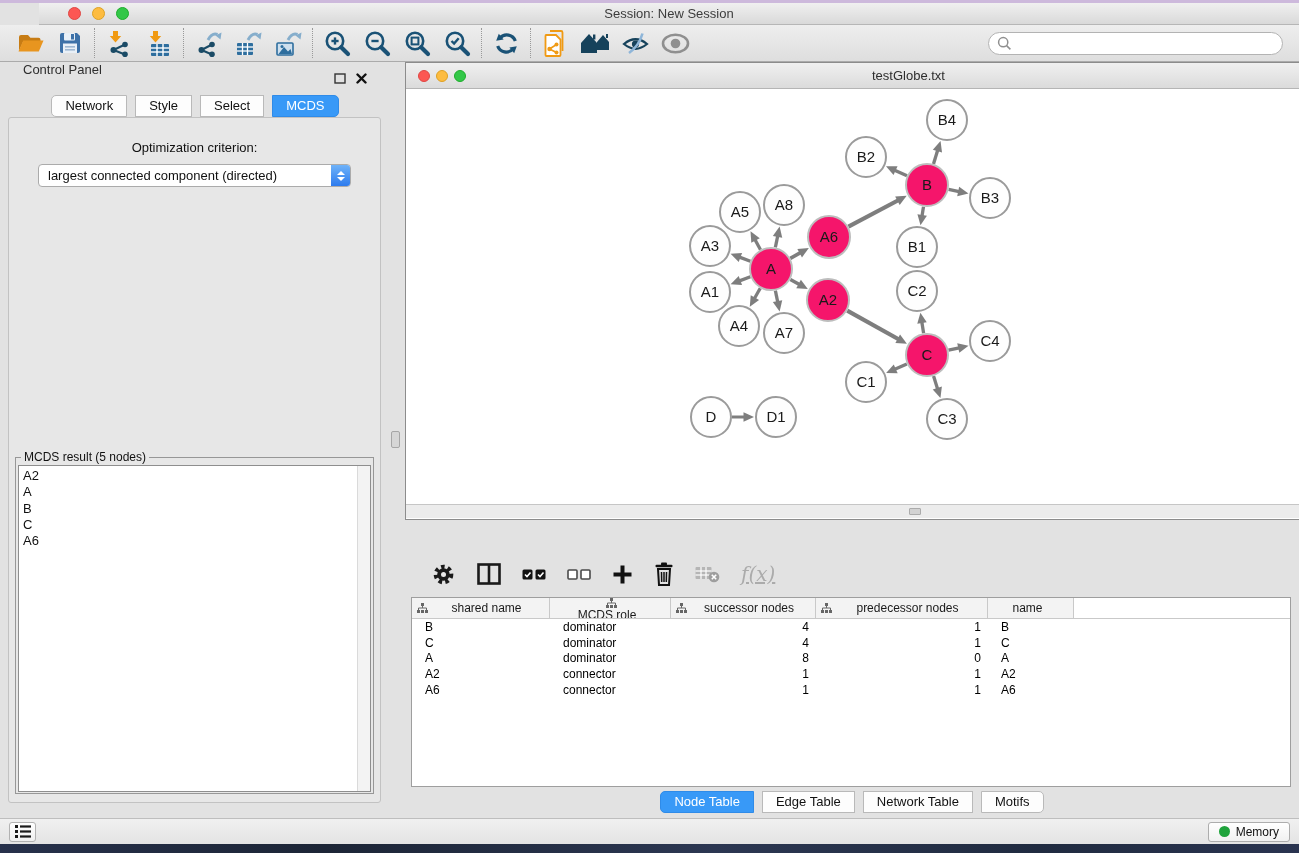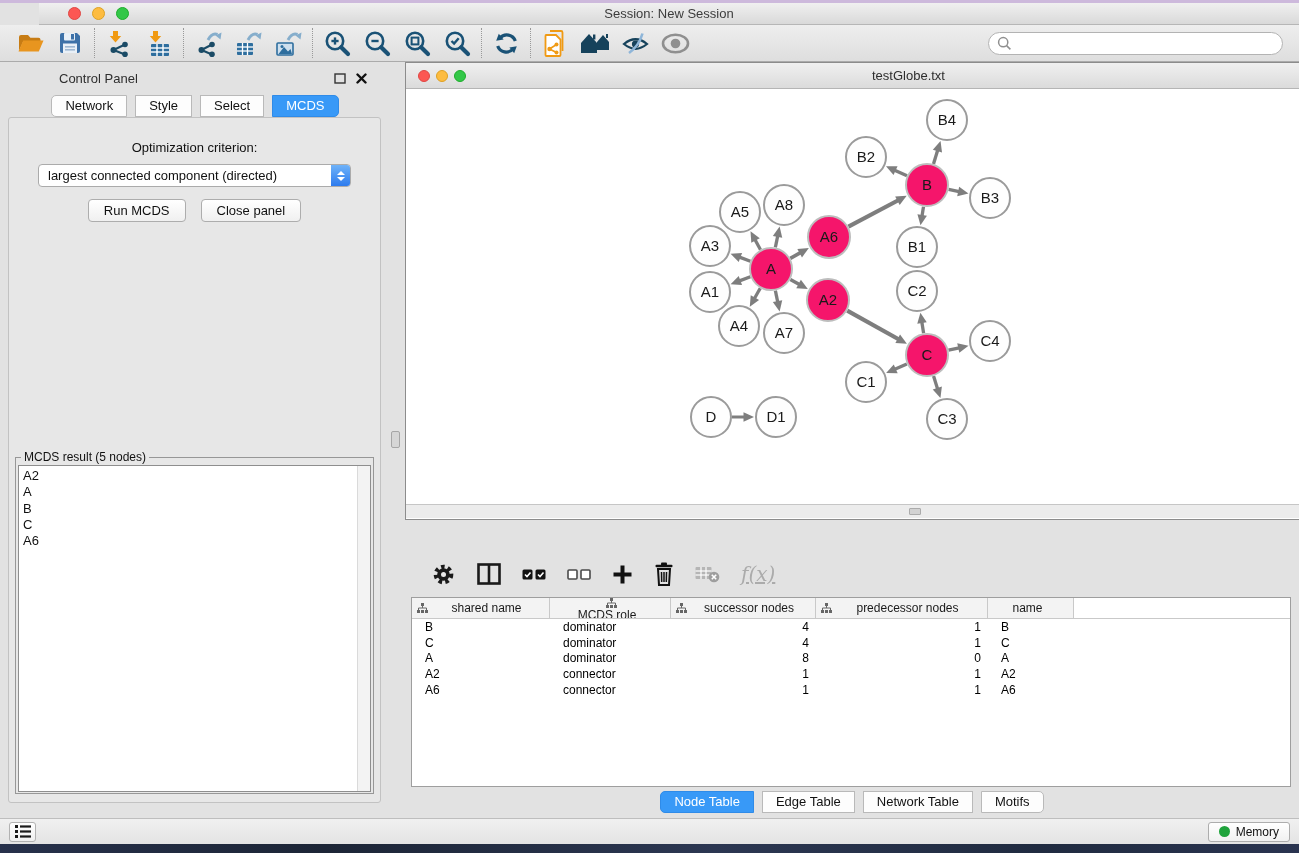"Control Panel" .panel-head { align-items: center -> none; margin-left: 36px -> none }
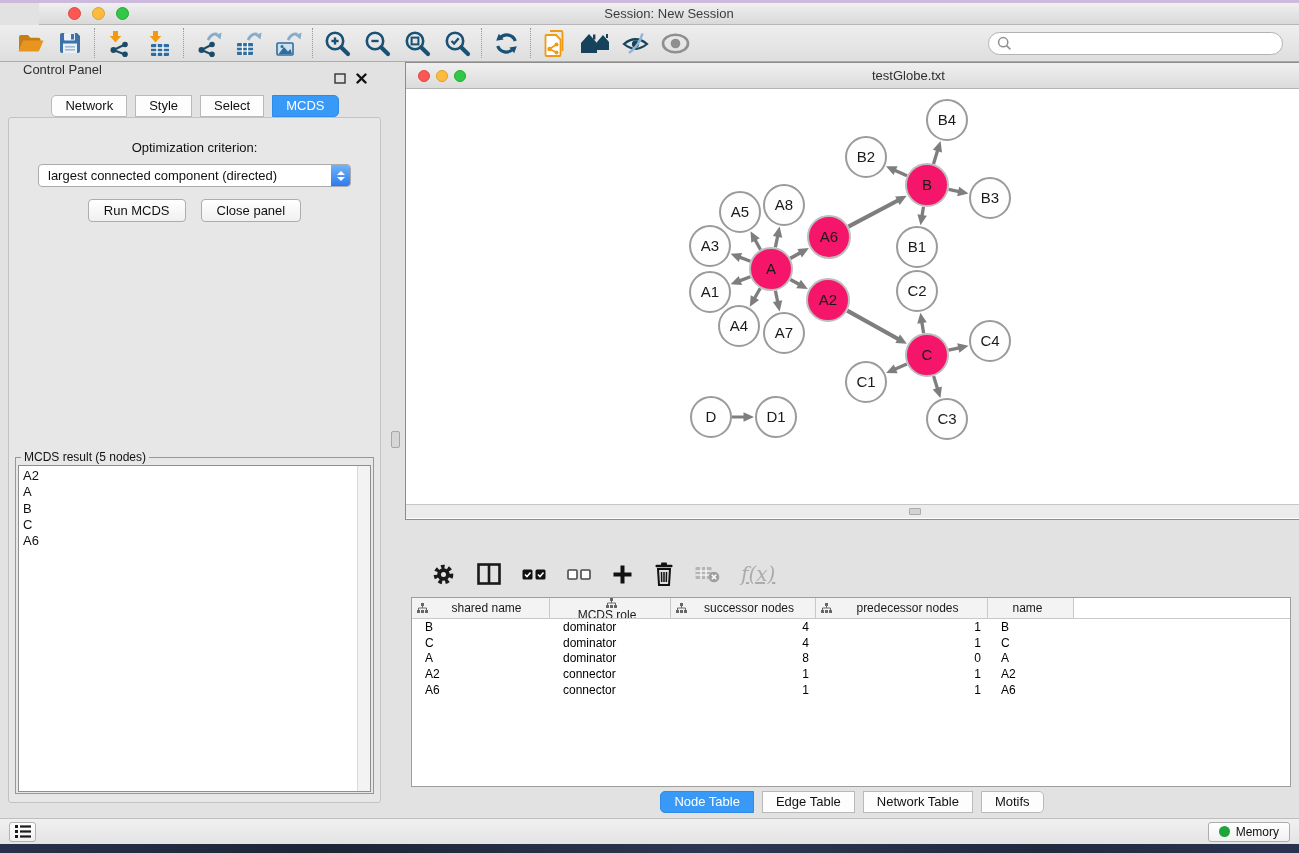"Run MCDS" div.btn-row { html: <div> <button>Run MCDS</button> <button>Close panel</button> </div> -> none }
